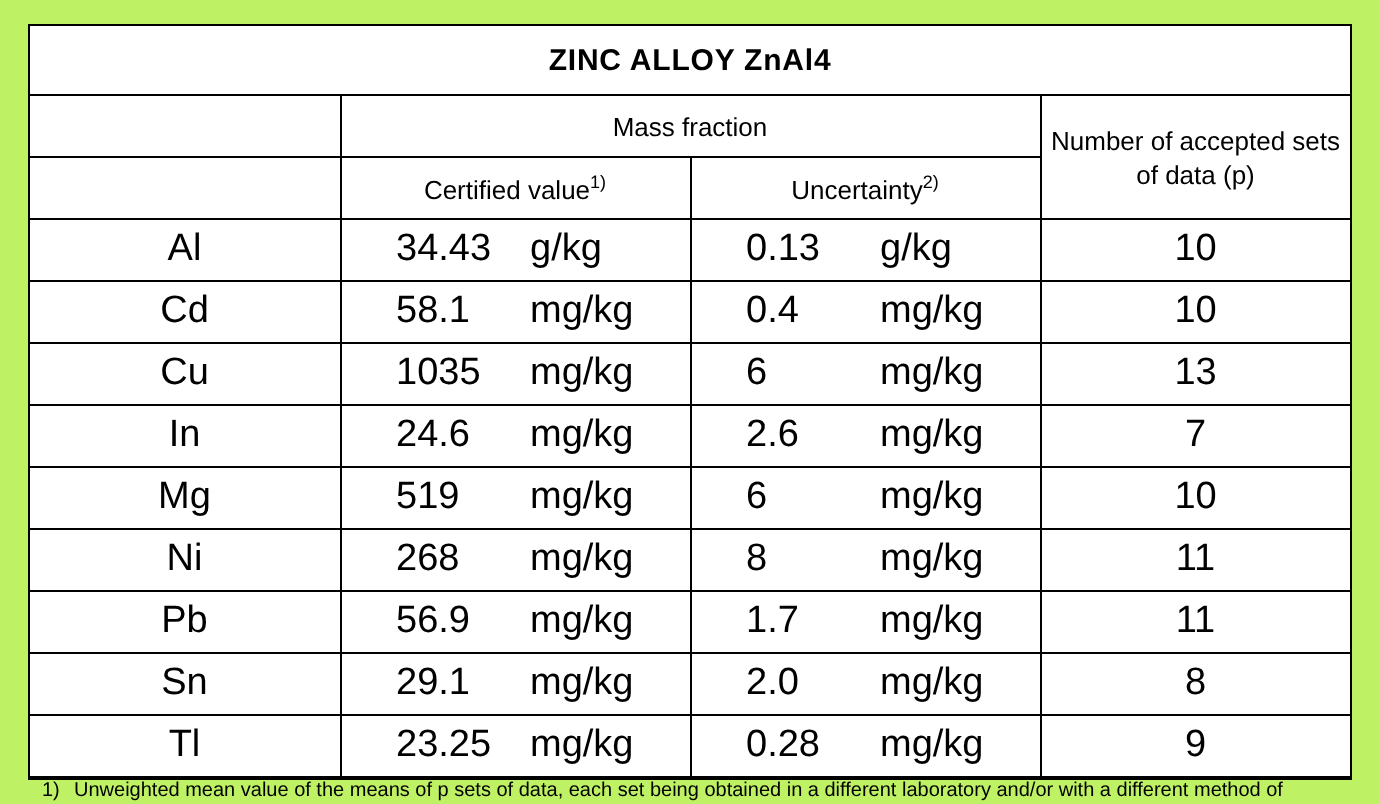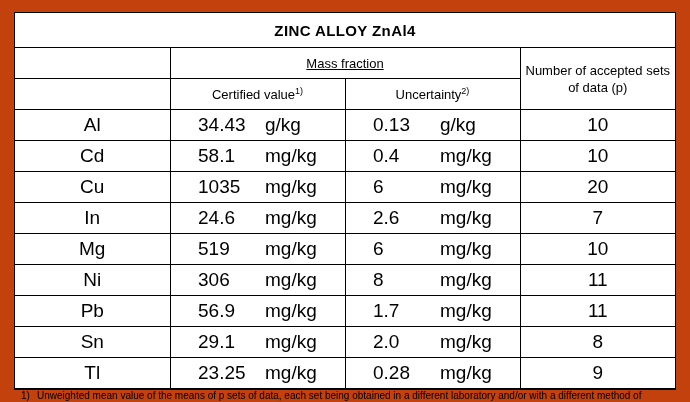"ZINC ALLOY ZnAl4" #sheet { background: #c2410c -> #bef264 }
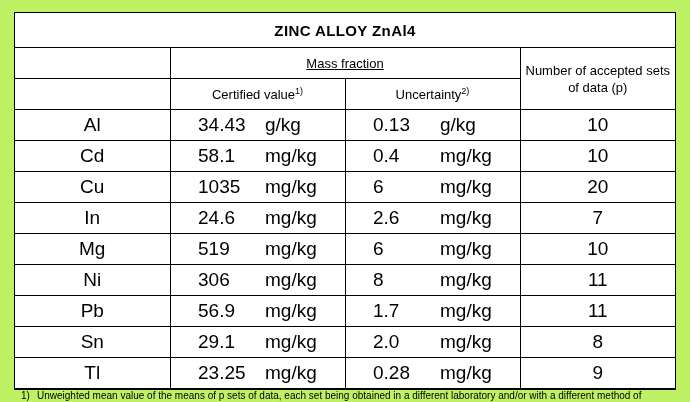"Mass fraction" .hdr-massfraction { text-decoration: underline -> none }
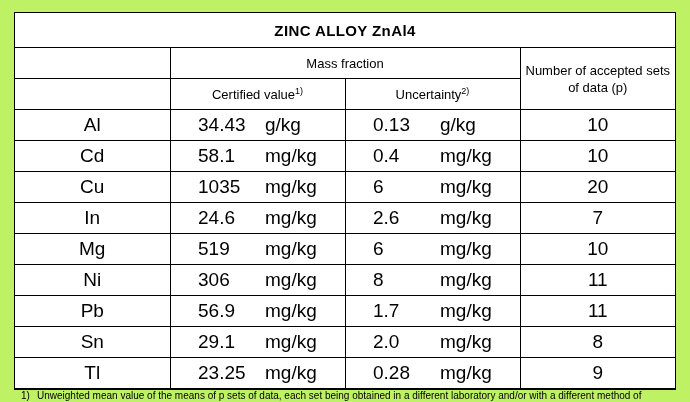"20" td.count { text: 20 -> 13 }
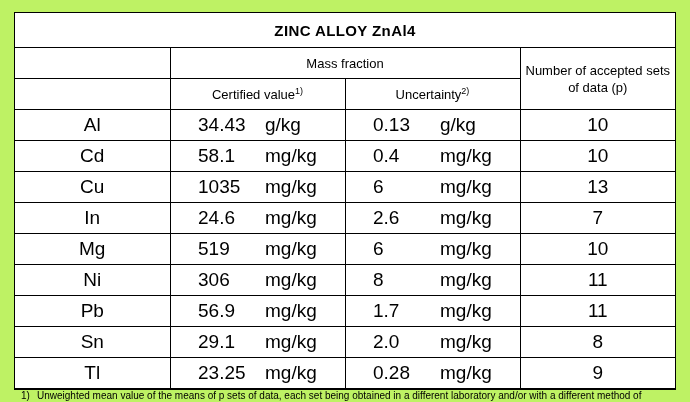"306" span.num { text: 306 -> 268 }
